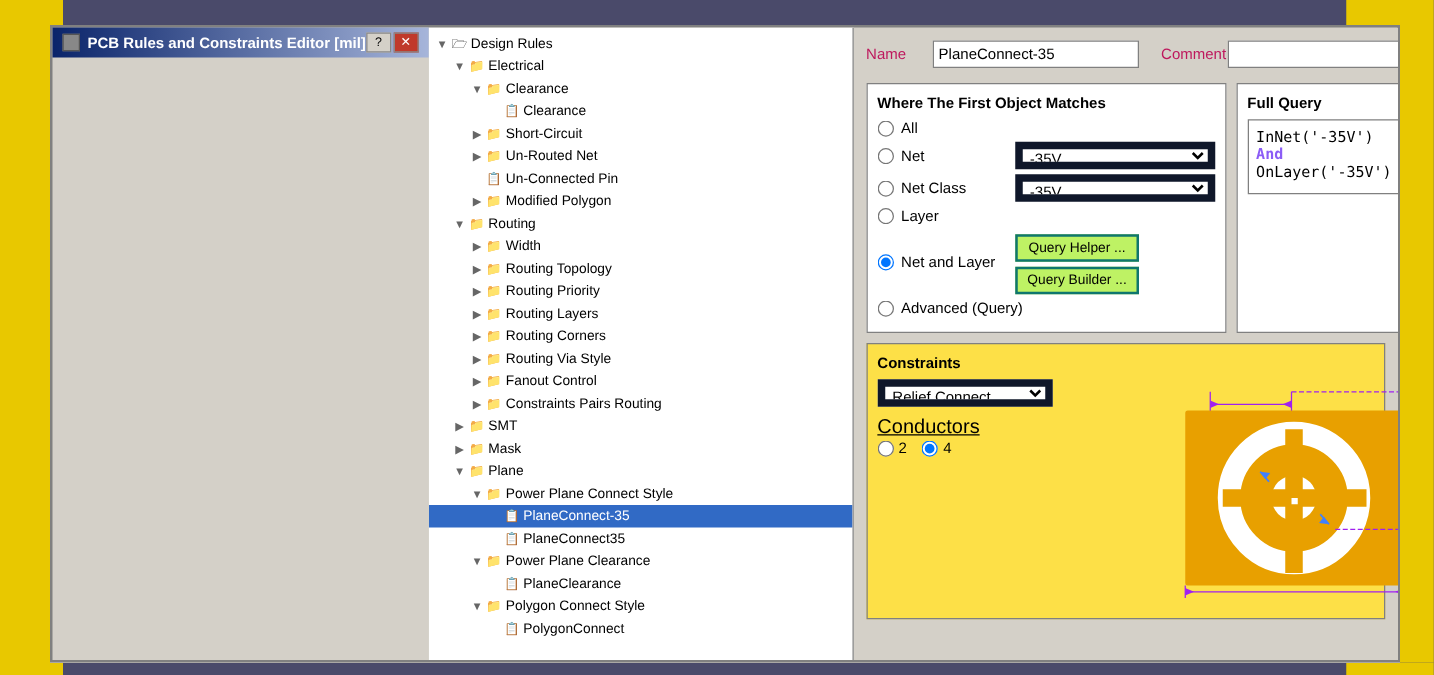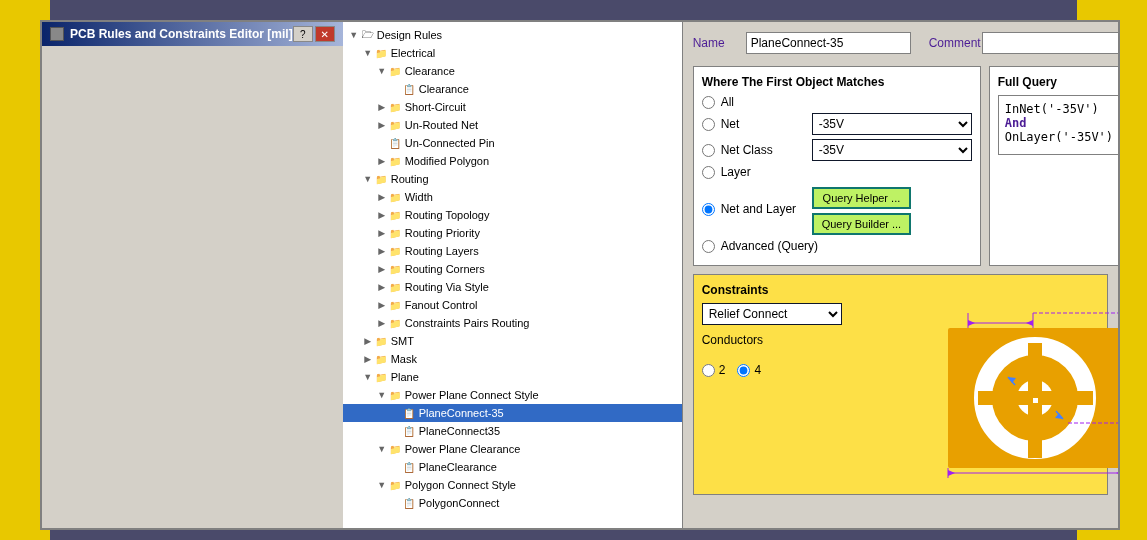"Name" .field-label { color: #4c1d95 -> #be185d }
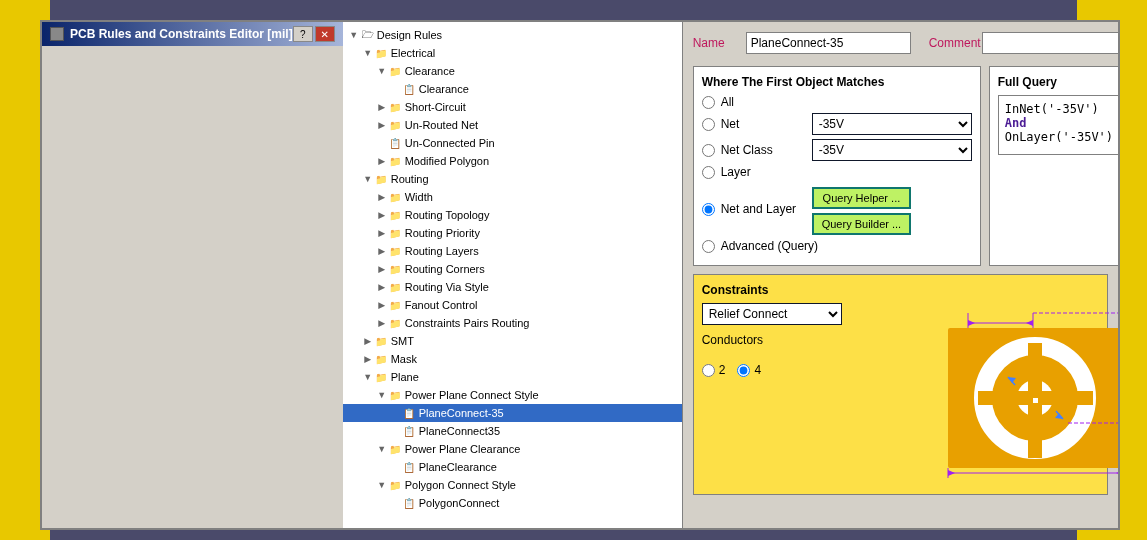"-35V" .dropdown { border: 1px solid #0f172a -> 6px solid #0f172a }
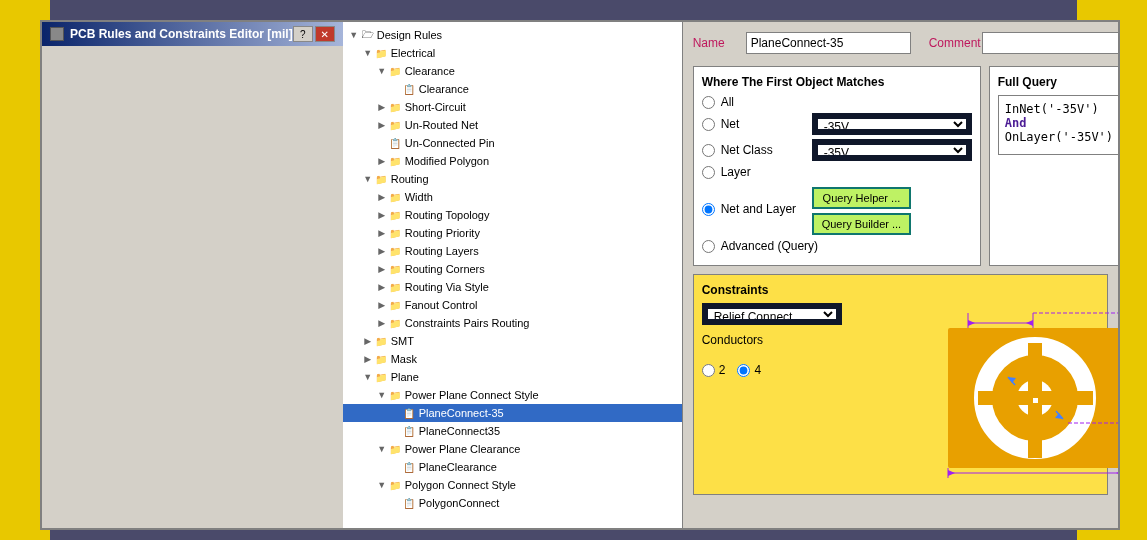"And" .kw-and { color: #4c1d95 -> #8b5cf6 }
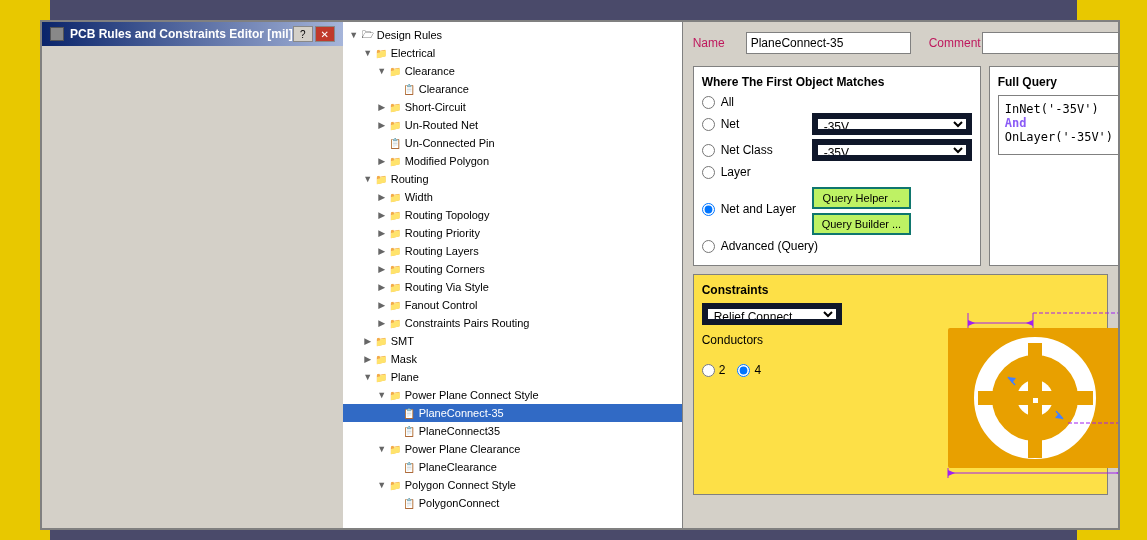"Conductors" .conductors-label { font-size: 12px -> 16px; margin-bottom: 16px -> 0; text-decoration: none -> underline }
